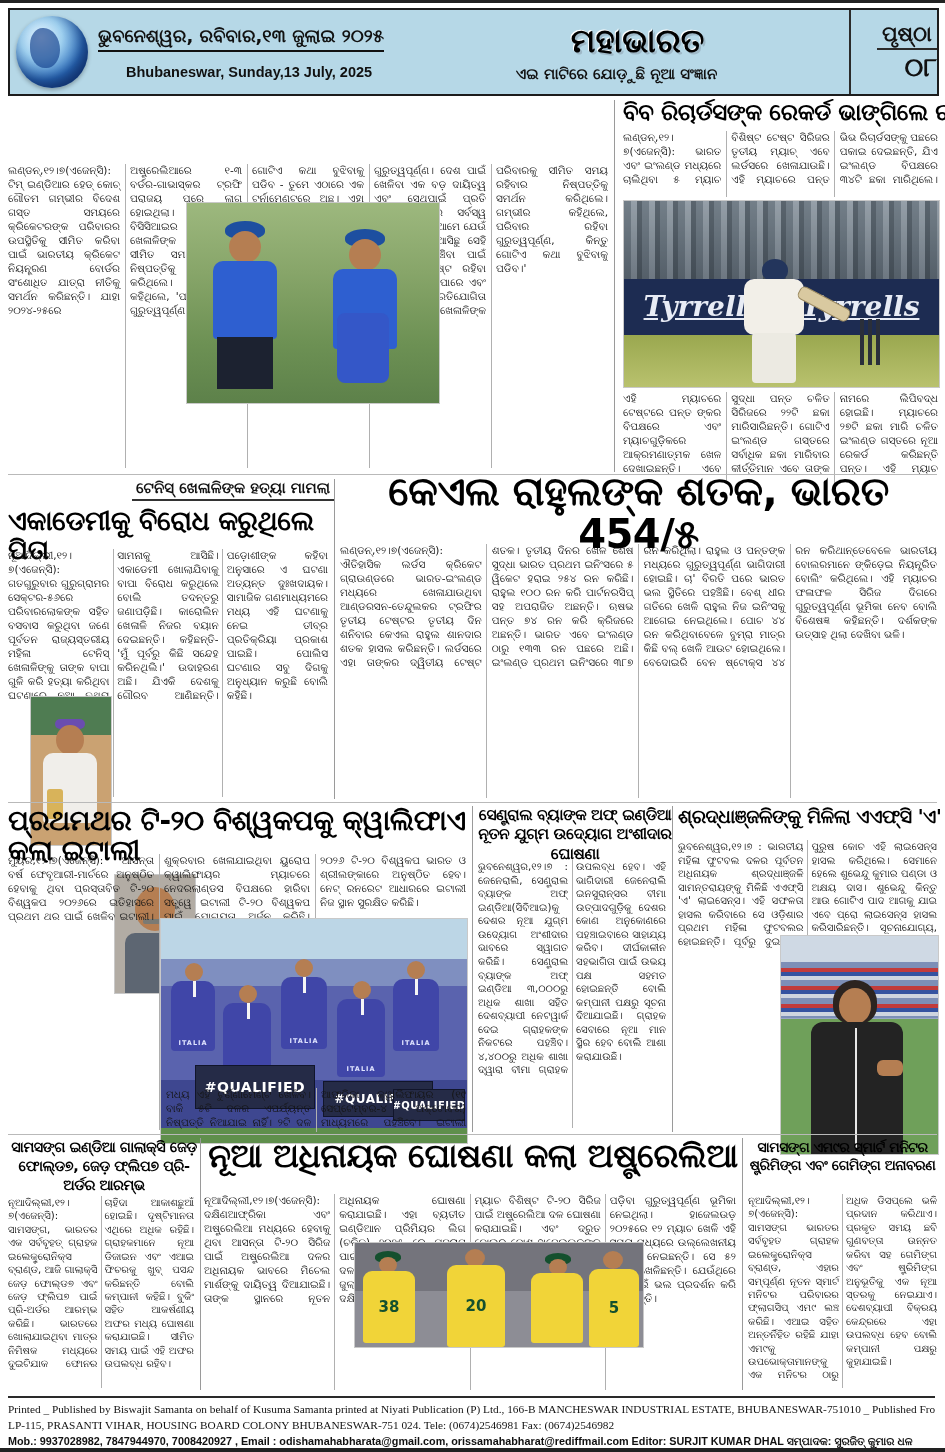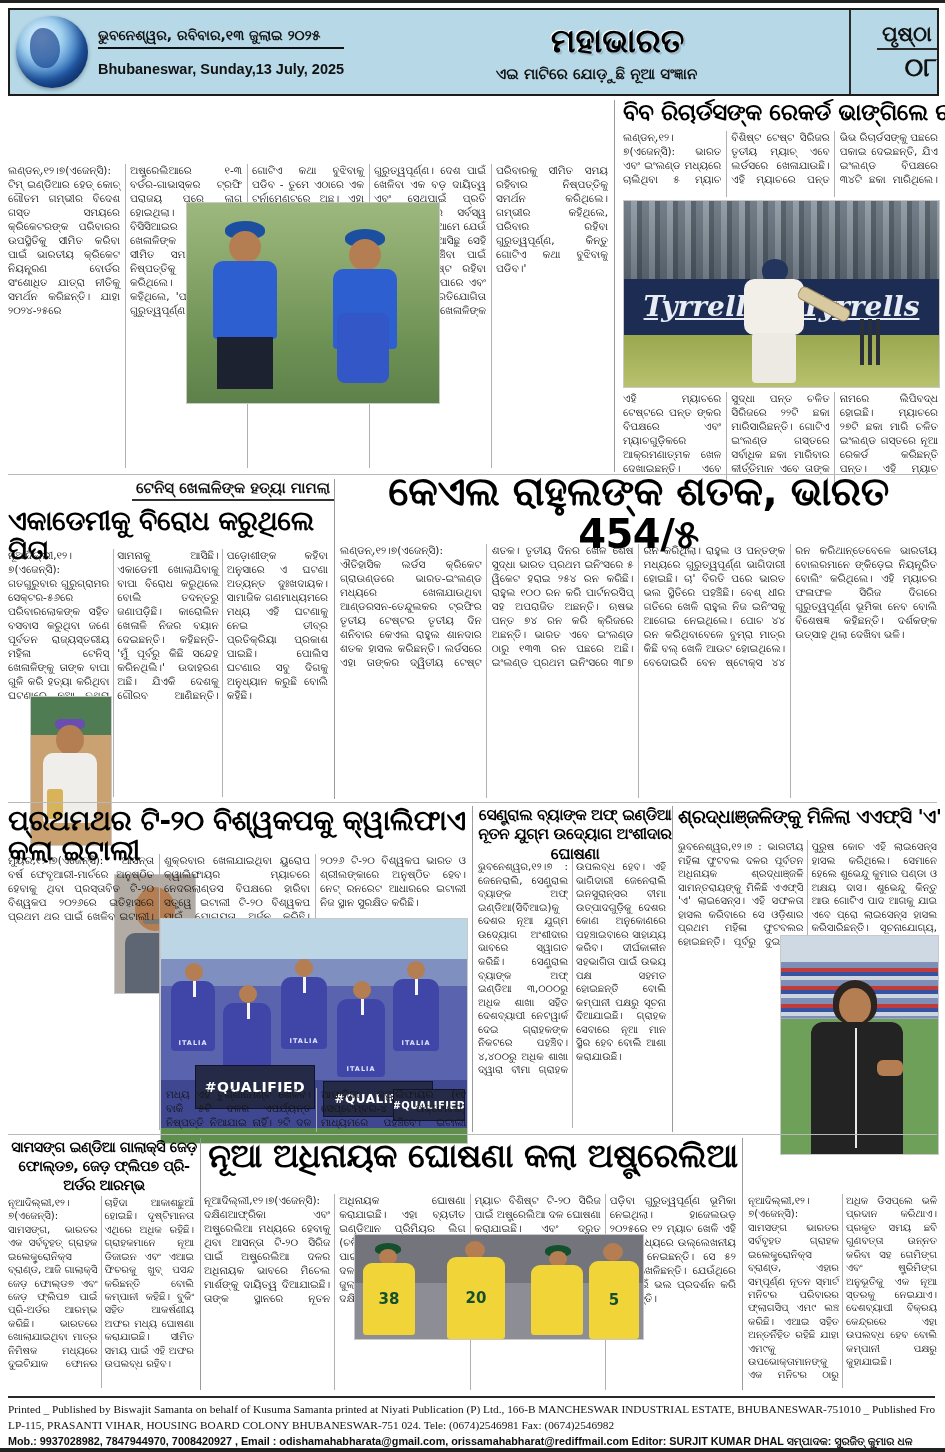"ଭୁବନେଶ୍ୱର, ରବିବାର,୧୩ ଜୁଲାଇ ୨୦୨୫" .mh-date-od { font-size: 14px -> 18px }
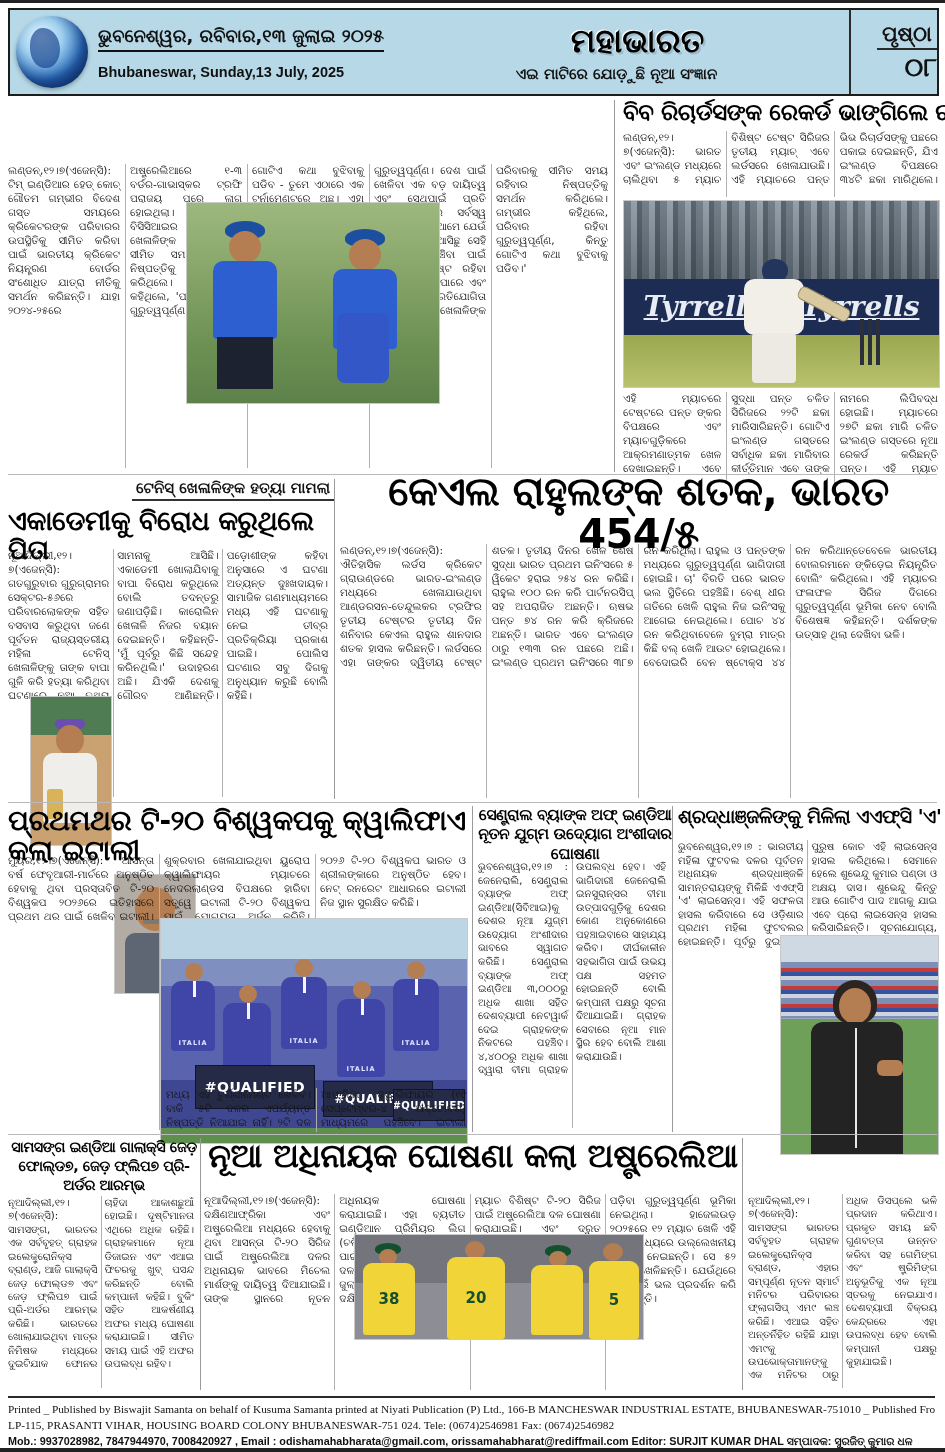"Bhubaneswar, Sunday,13 July, 2025" .mh-date-en { margin-left: none -> 28px }
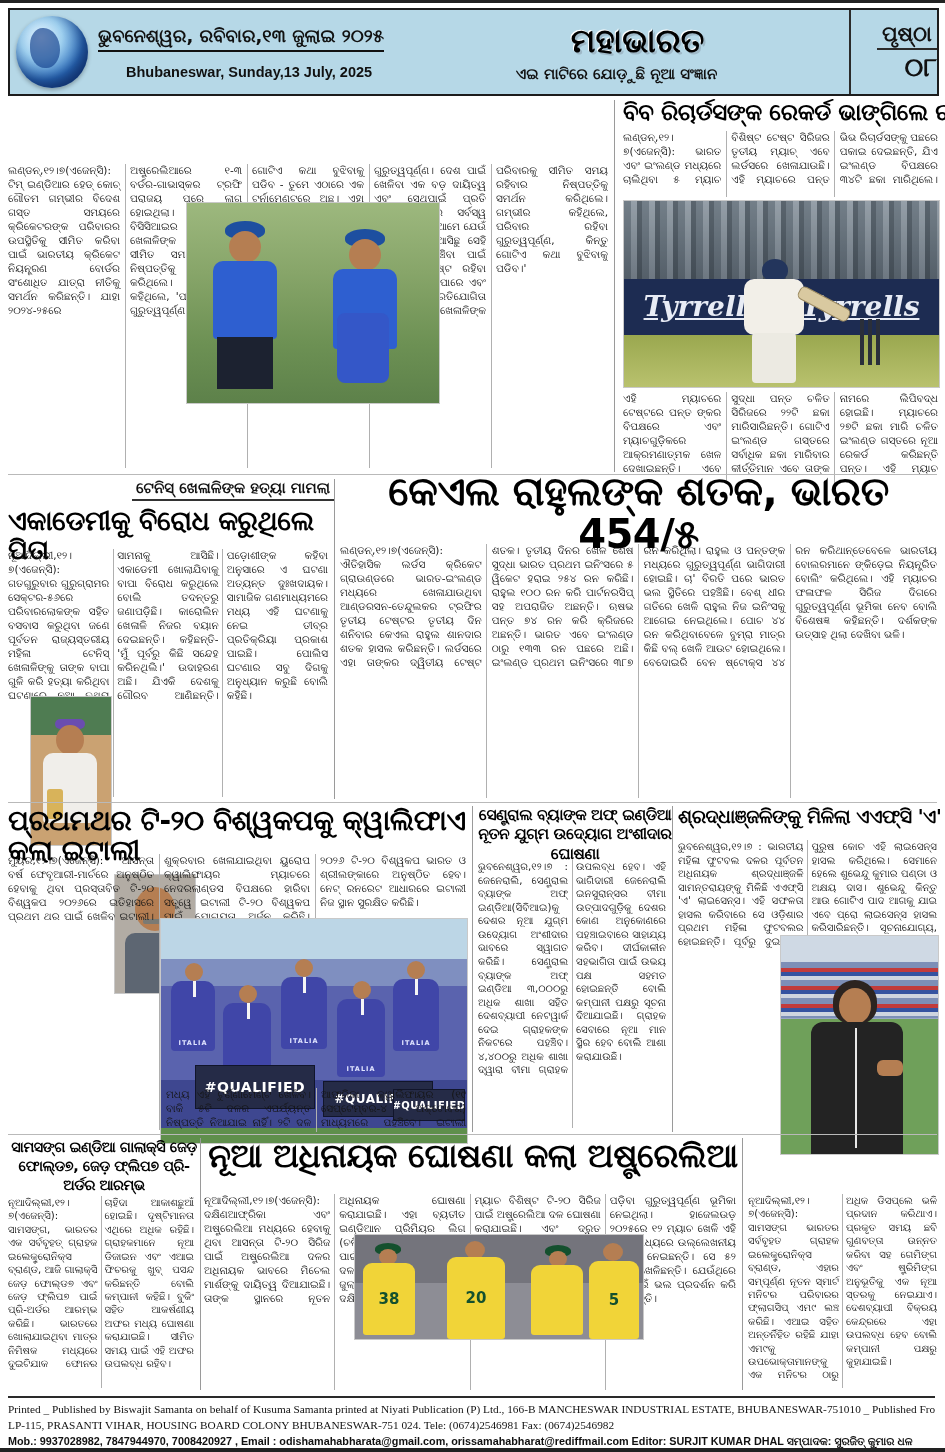"ସାମସଙ୍ଗ ଏମ୯ର ସ୍ମାର୍ଟ ମନିଟର ଷ୍ଟ୍ରିମିଙ୍ଗ" div.hl { html: none -> <div>ସାମସଙ୍ଗ ଏମ୯ର ସ୍ମାର୍ଟ ମନିଟର ଷ୍ଟ୍ରିମିଙ୍ଗ ଏବଂ ଗେମିଙ୍ଗ ଅନାବରଣ</div> }
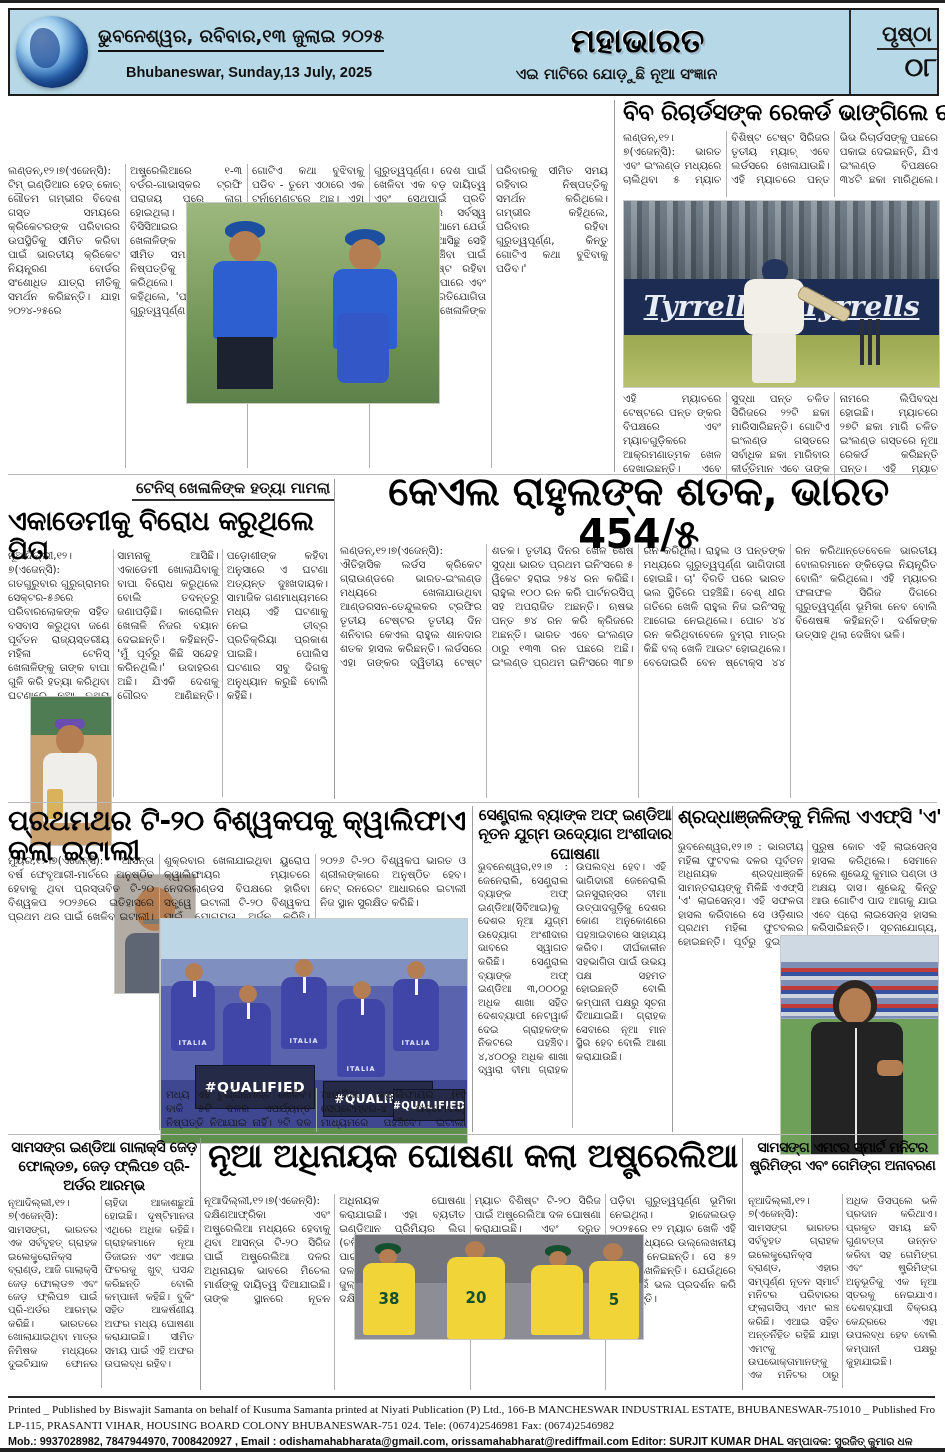"38" div.photo { top: 60px -> 68px }
